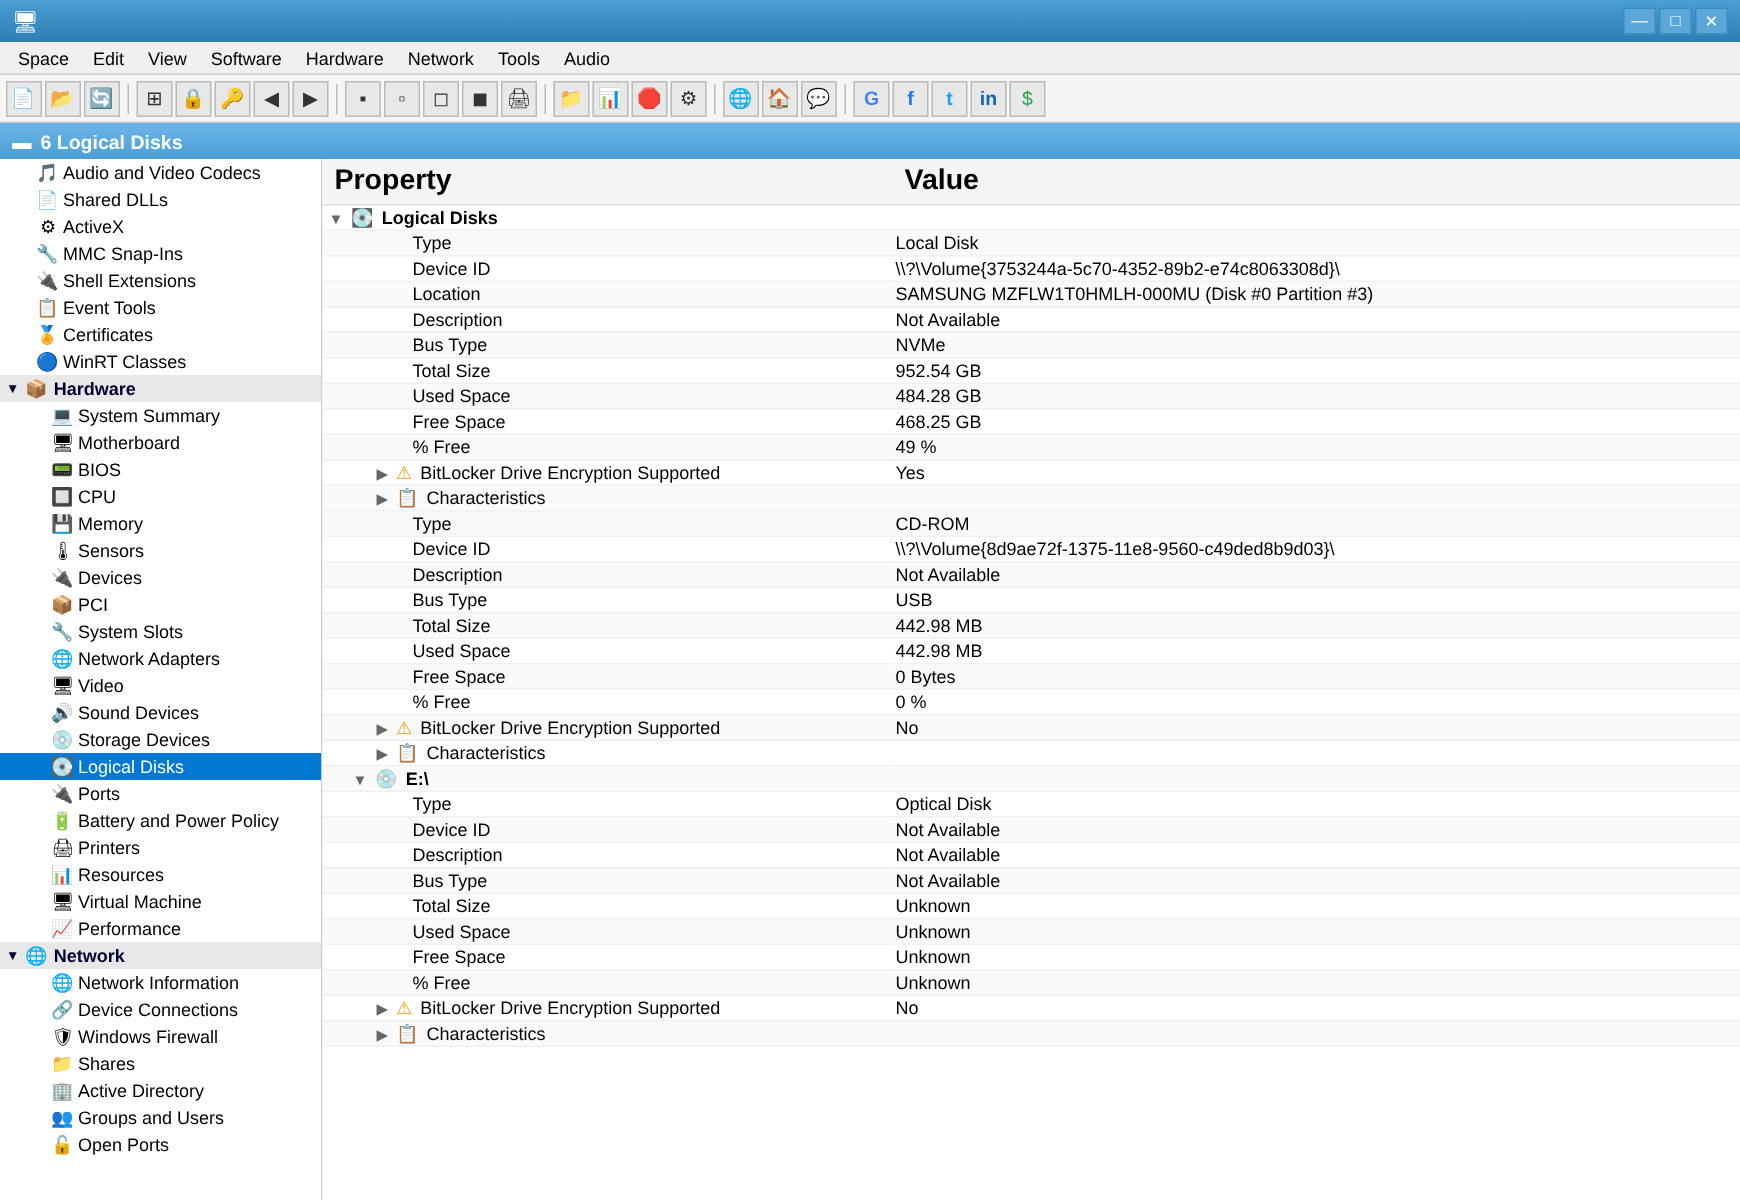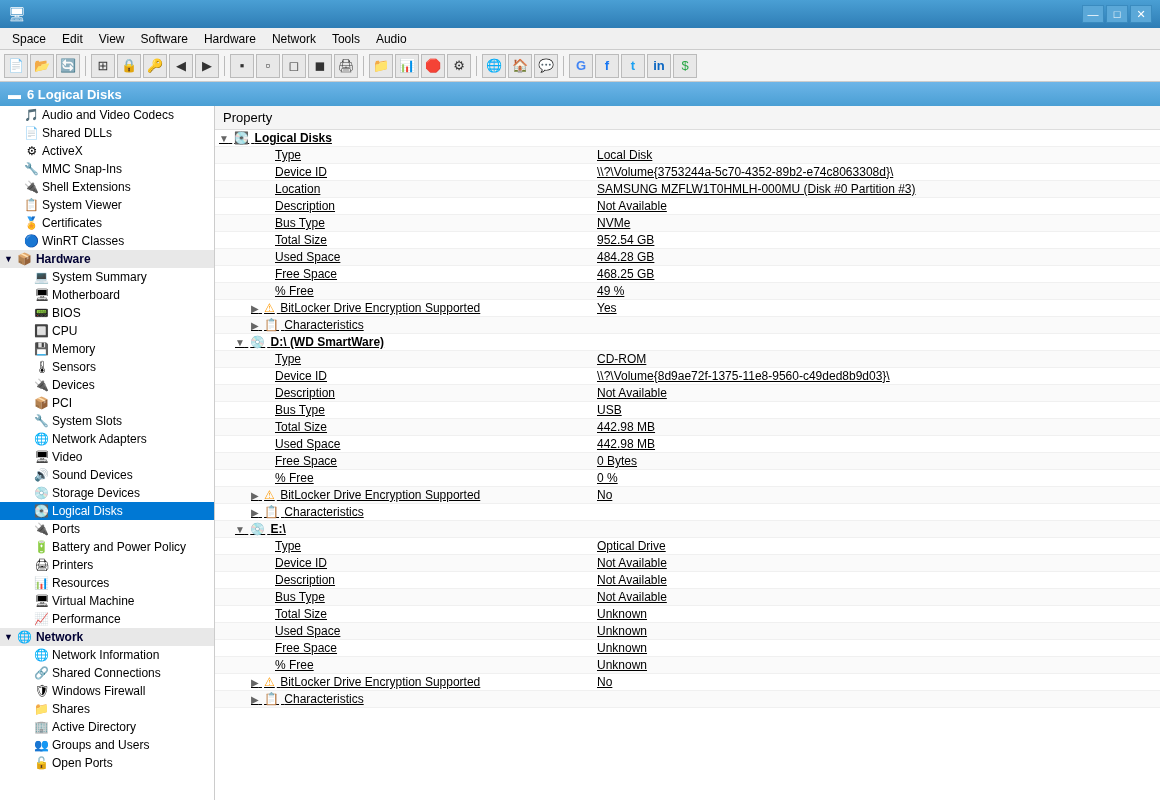"Property" .content-header { font-size: 13px -> 19px; font-weight: normal -> bold }
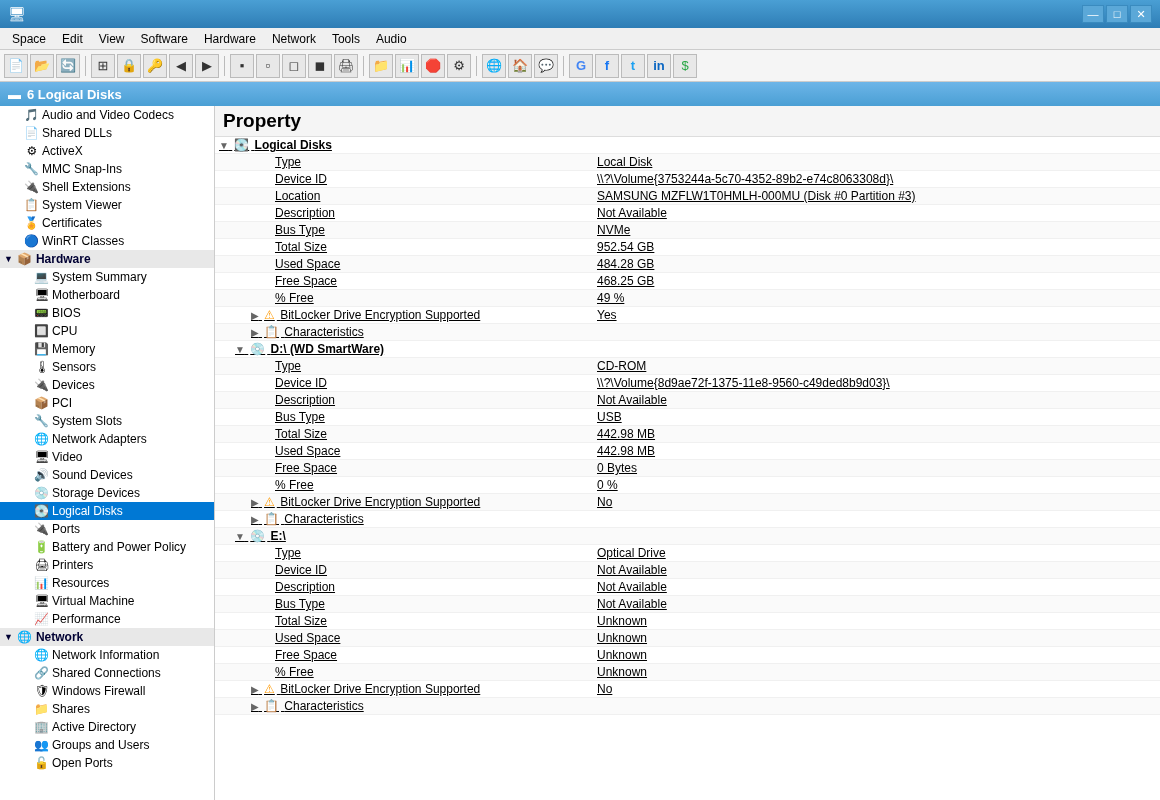"Value" span { html: none -> <span>Value</span> }
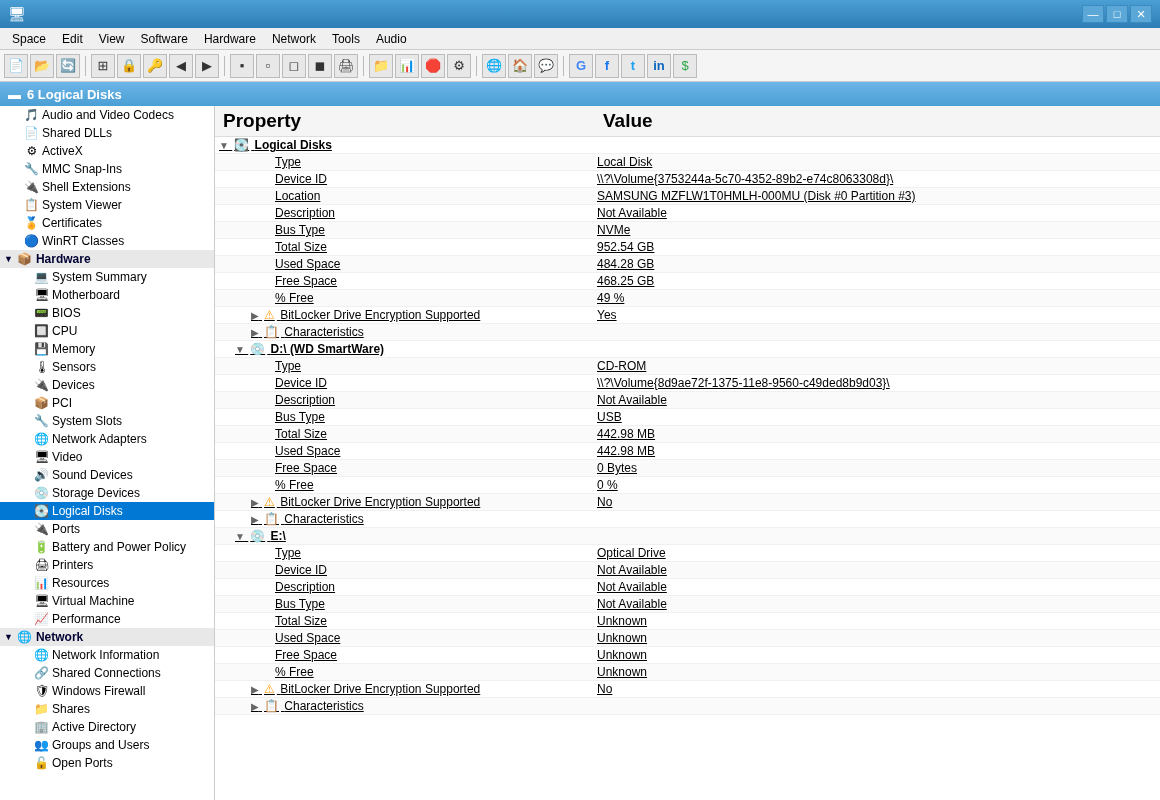"▼ 💽 Logical Disks" .tree-table { text-decoration: underline -> none }
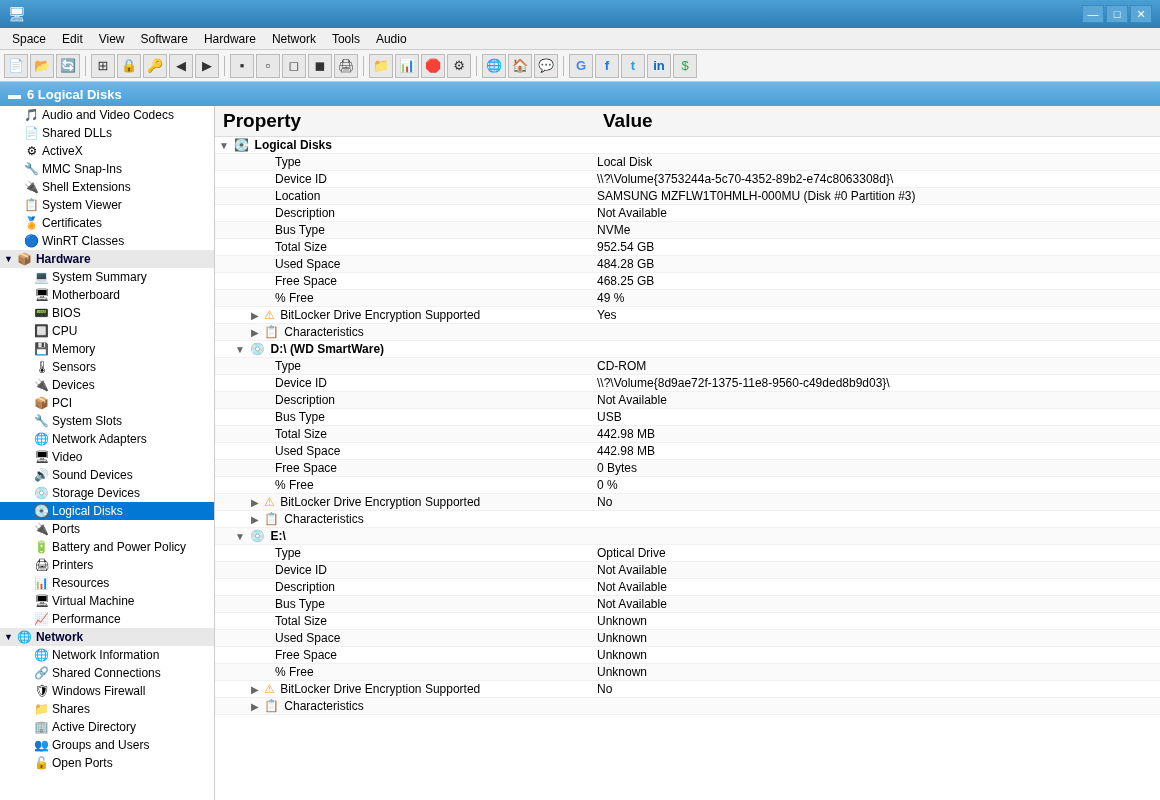"System Viewer" span.item-label { text: System Viewer -> Event Tools }
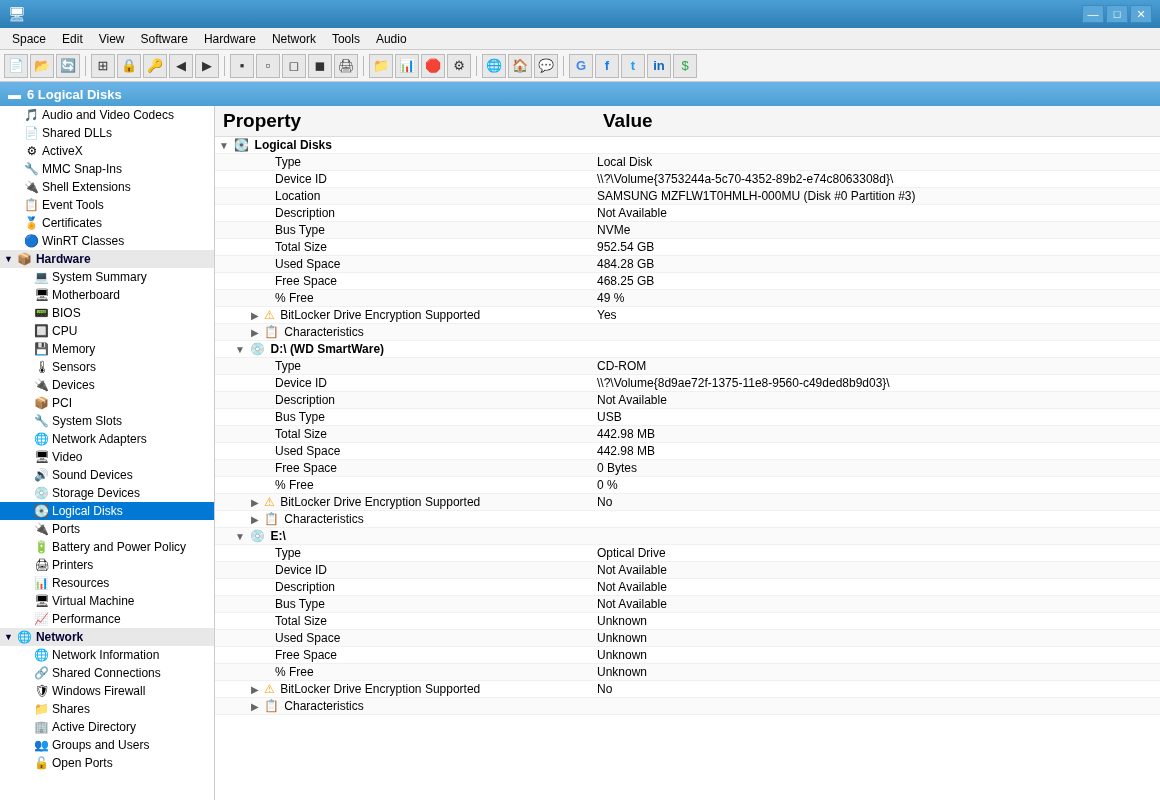"▼ 💿 D:\ (WD SmartWare)" tr { html: <tr> <td> <span>▼</span> <span>💿</span> <strong>D:\ (WD SmartWare)</strong> </td> <td></td> </tr> -> none }
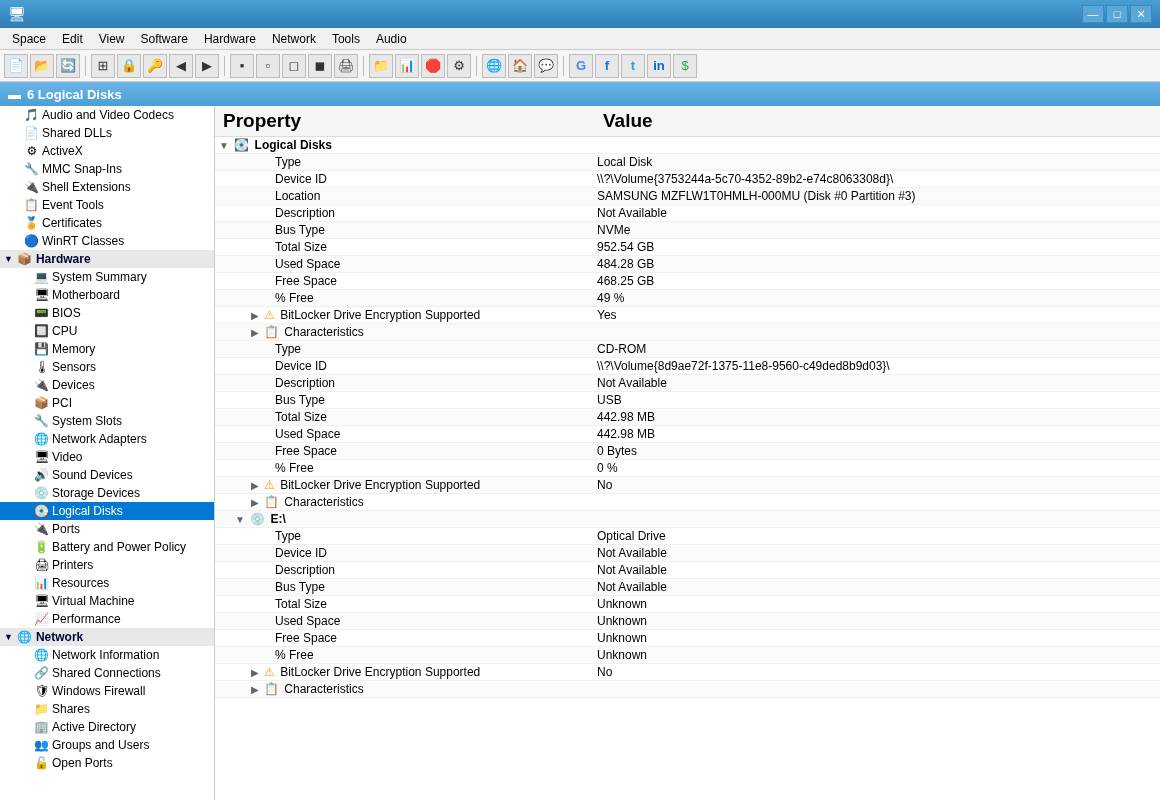"Optical Drive" td { text: Drive -> Disk }
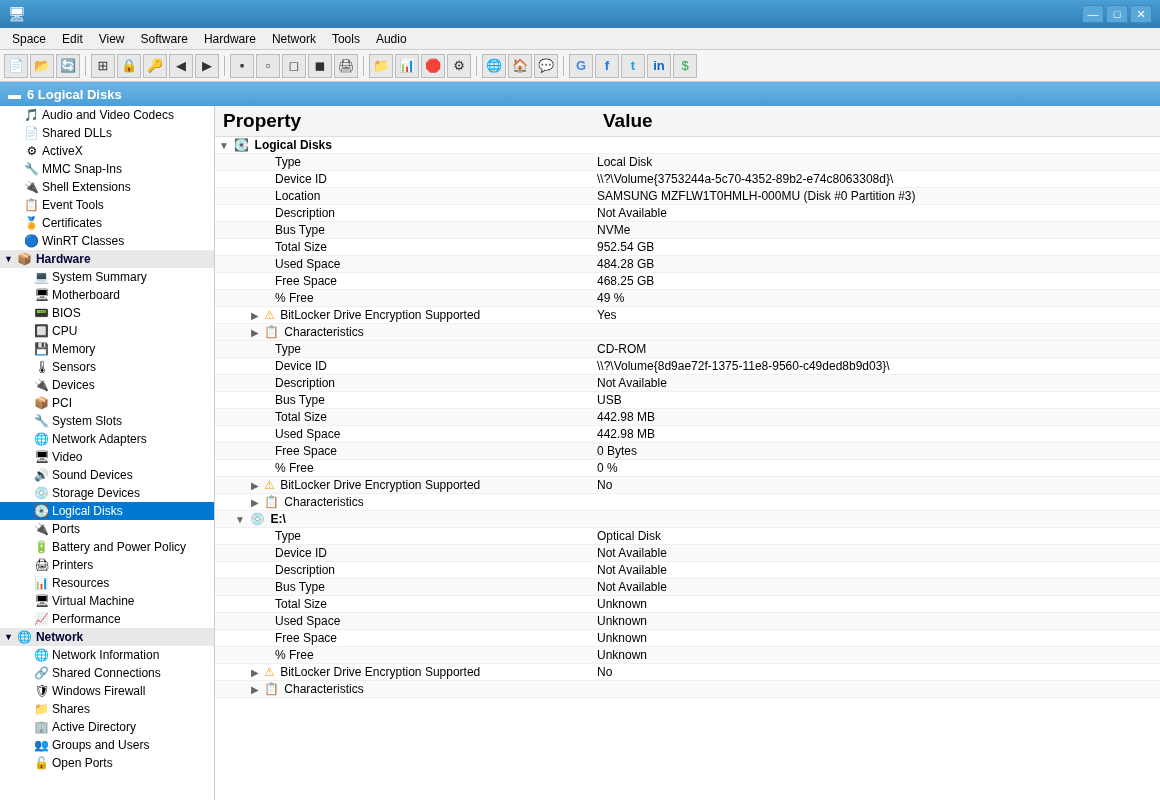"Shared Connections" span.item-label { text: Shared -> Device }
